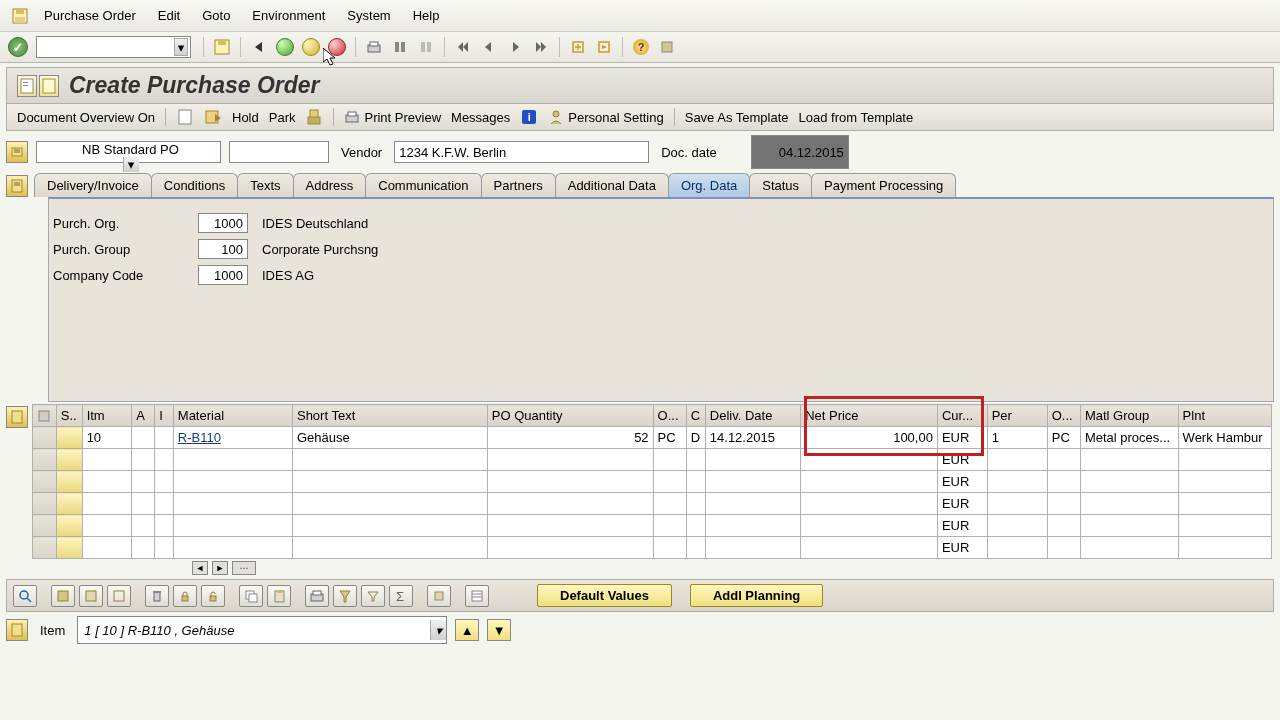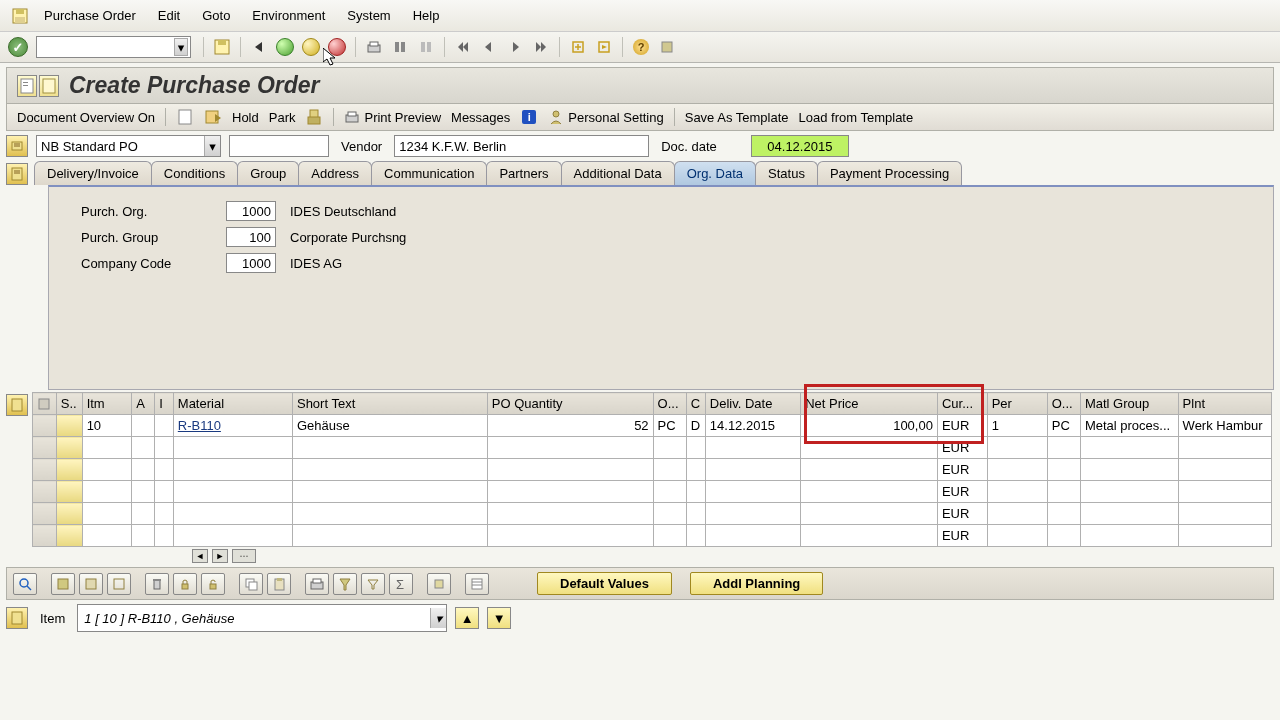"NB Standard PO" .po-type { flex-direction: none -> column }
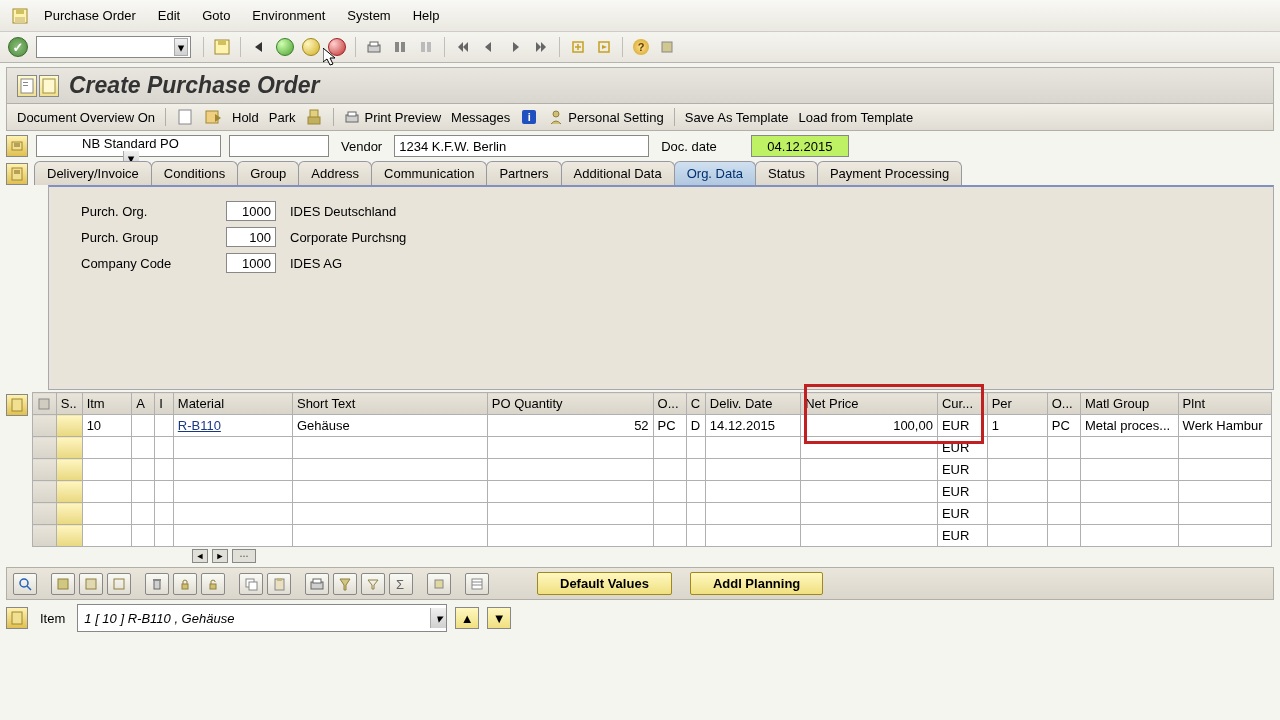"04.12.2015" .docdate-input { background: #bef264 -> #737373; height: 22px -> 34px; text-align: center -> right }
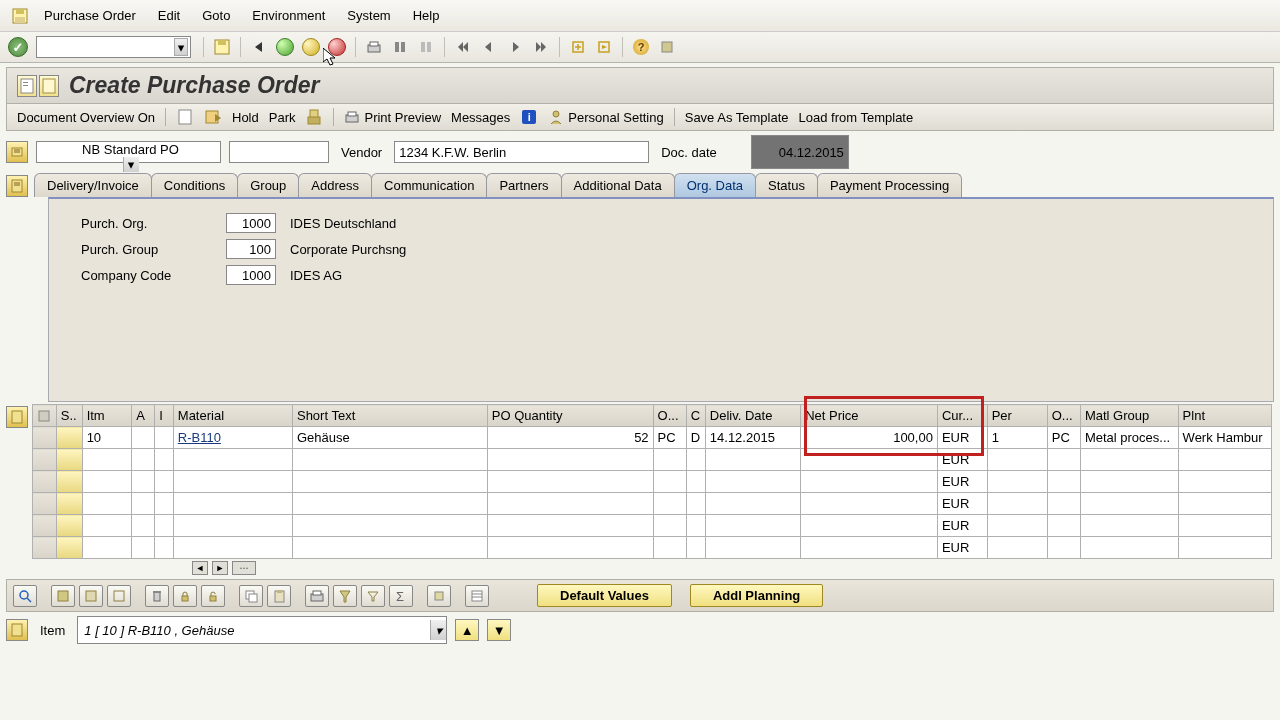"Group" div.tab { text: Group -> Texts }
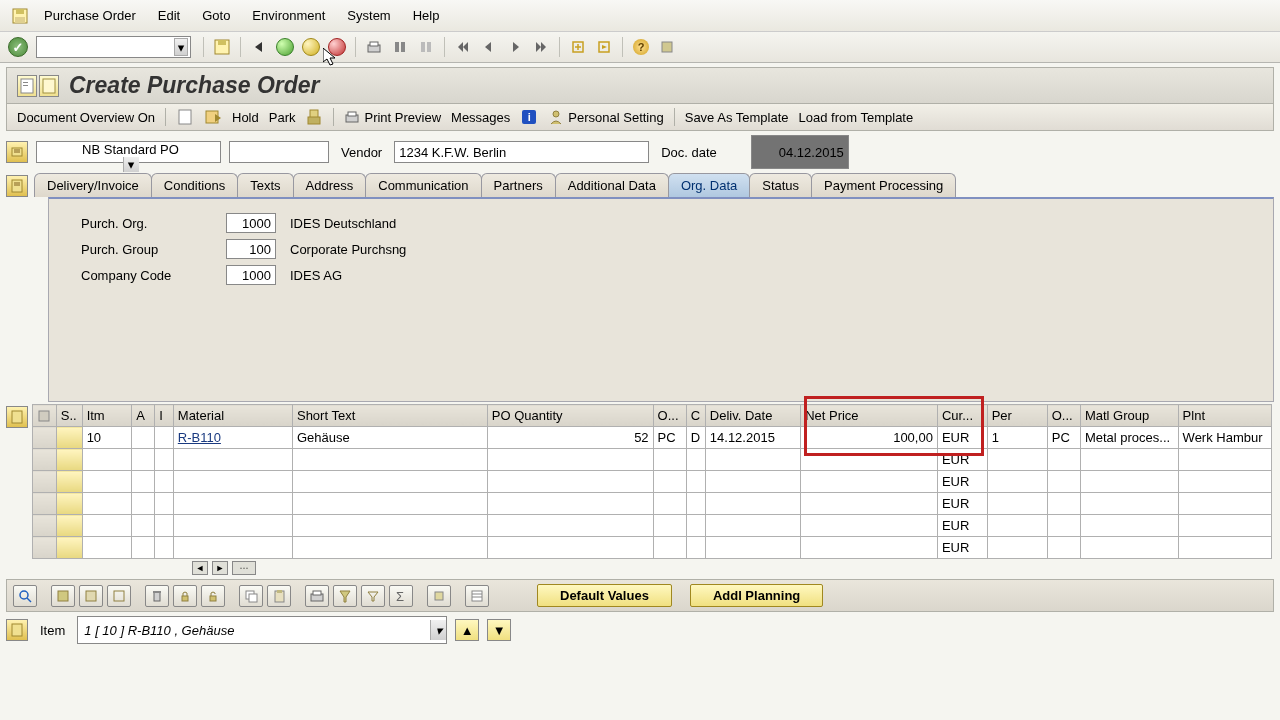"Purch. Org." .tab-content { padding: 14px 32px -> 14px 4px }
